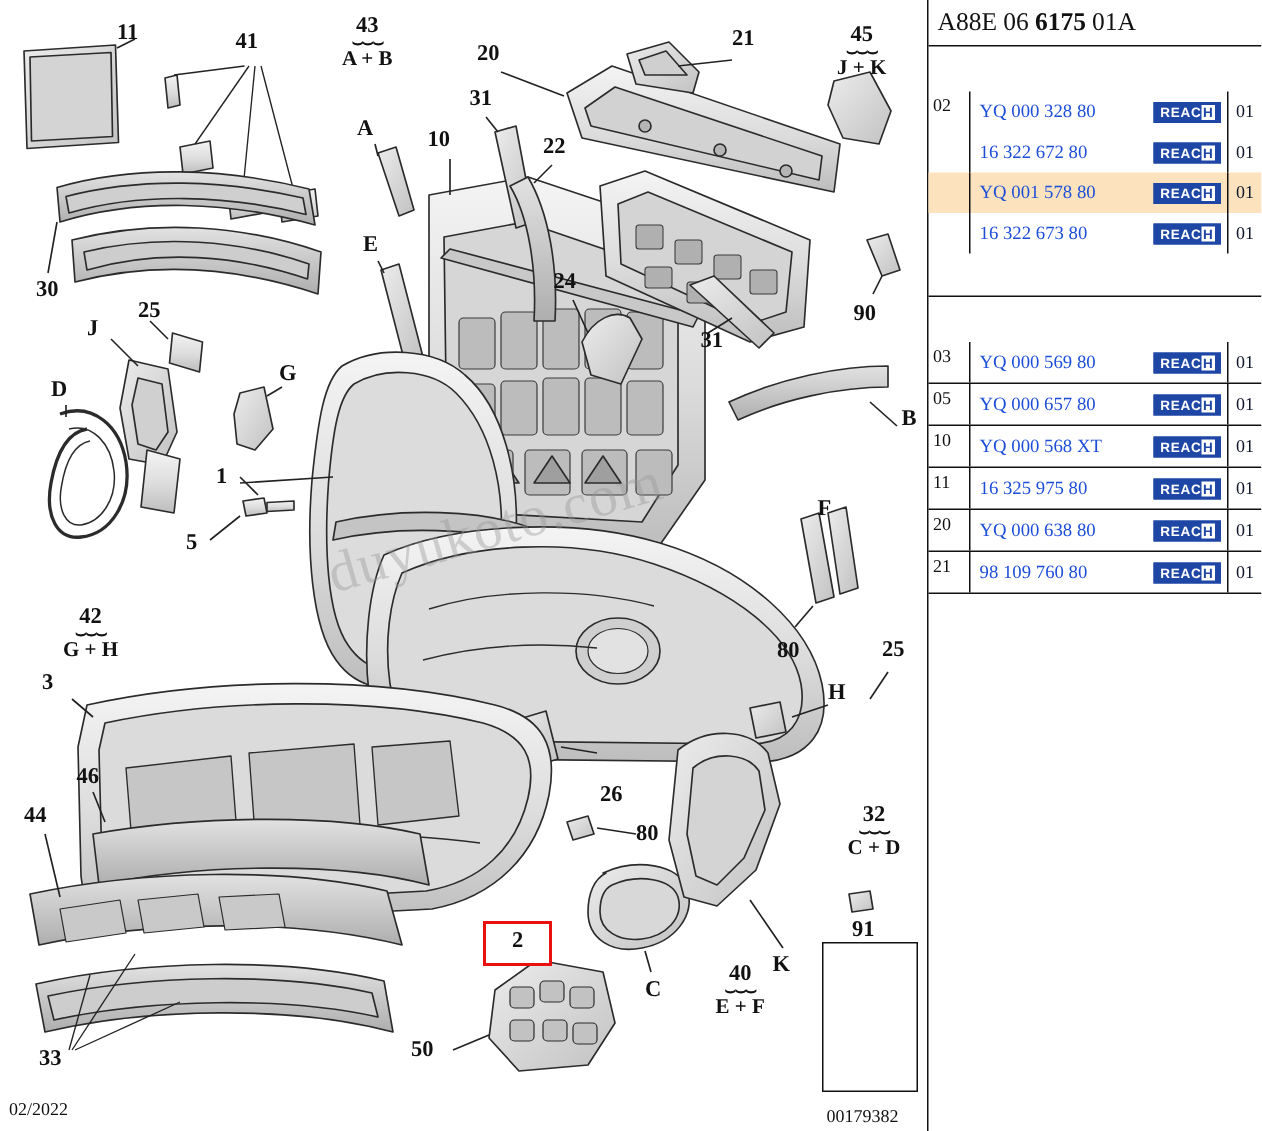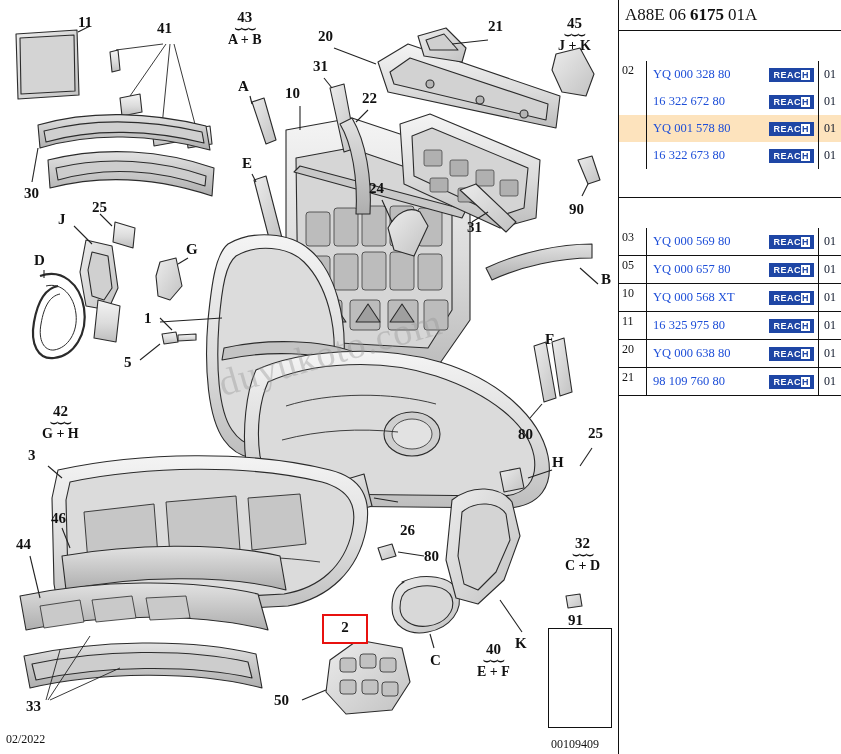"00109409" div.codebox { text: 00109409 -> 00179382 }
